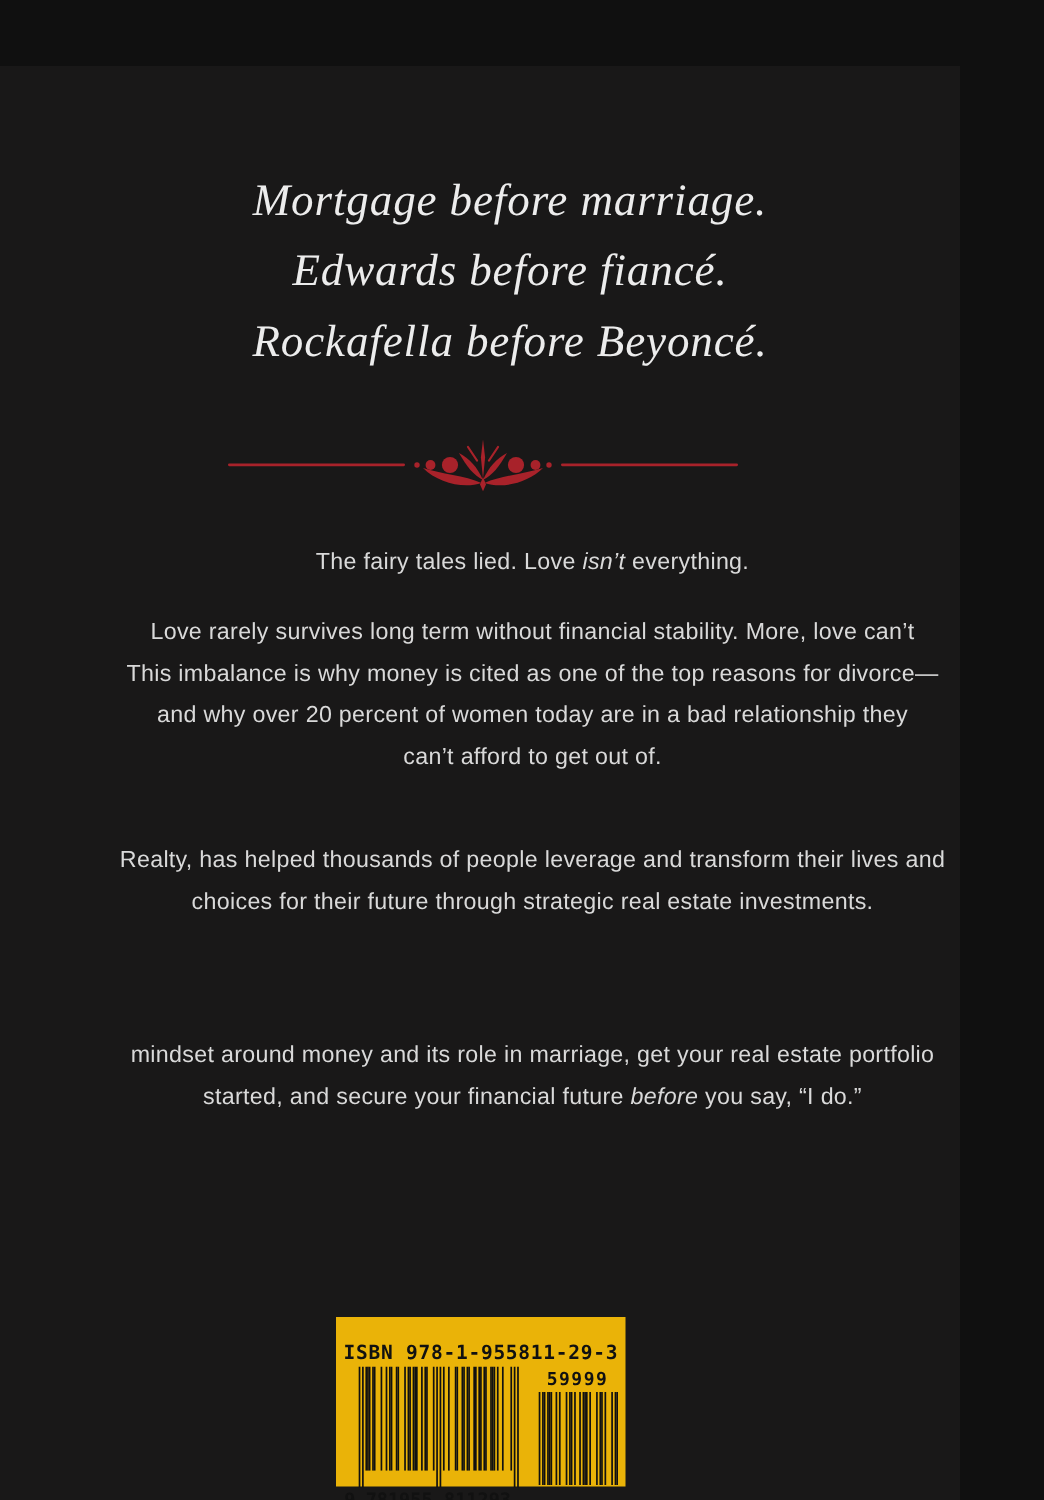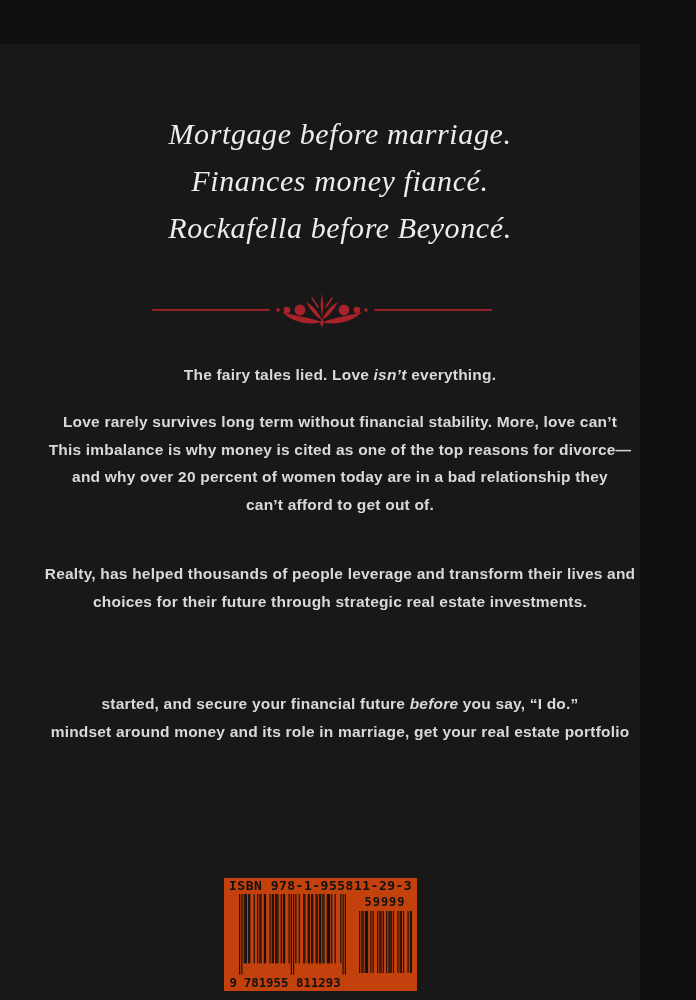"Finances money fiancé." span { text: Finances money -> Edwards before }
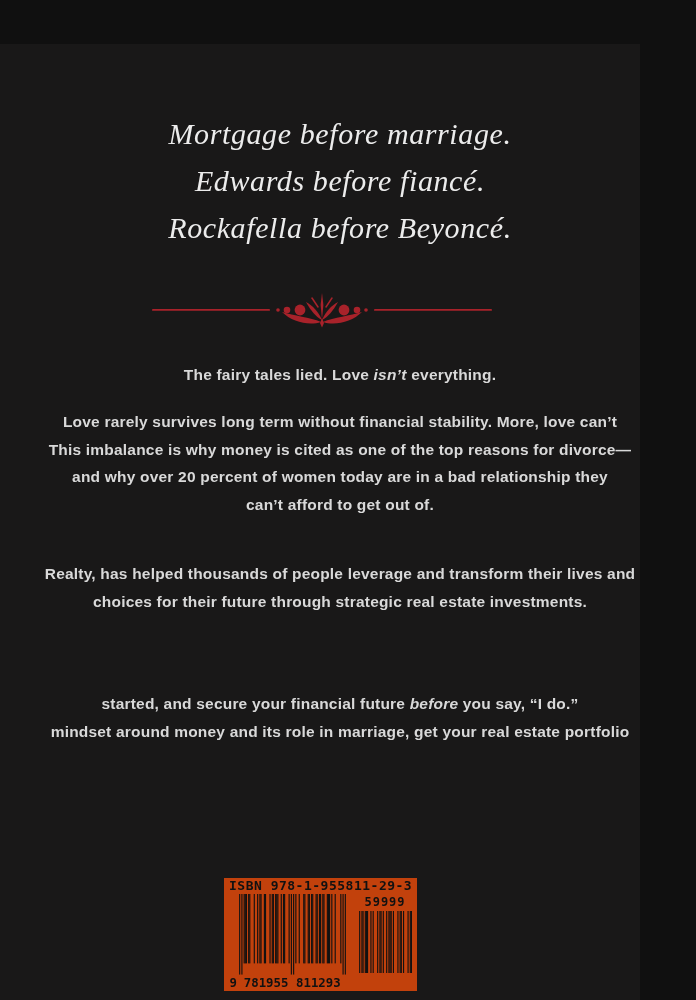"The fairy tales lied. Love" .textblock { font-weight: bold -> none; left: 0 -> 15px }
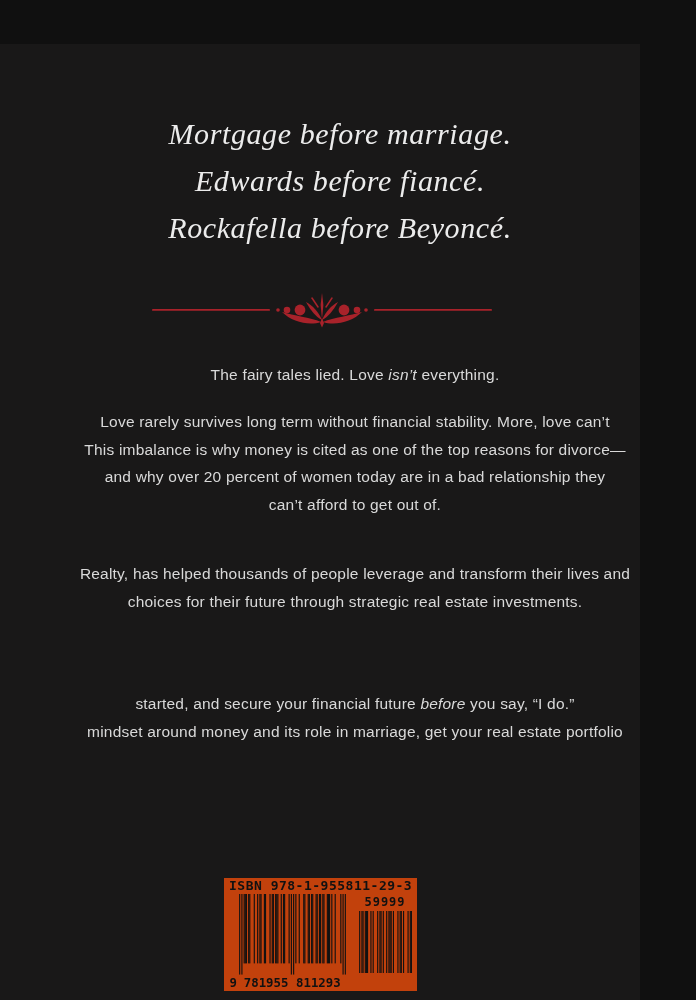"started, and secure your financial" div.tline { order: before "mindset around money and its" -> after "mindset around money and its" }
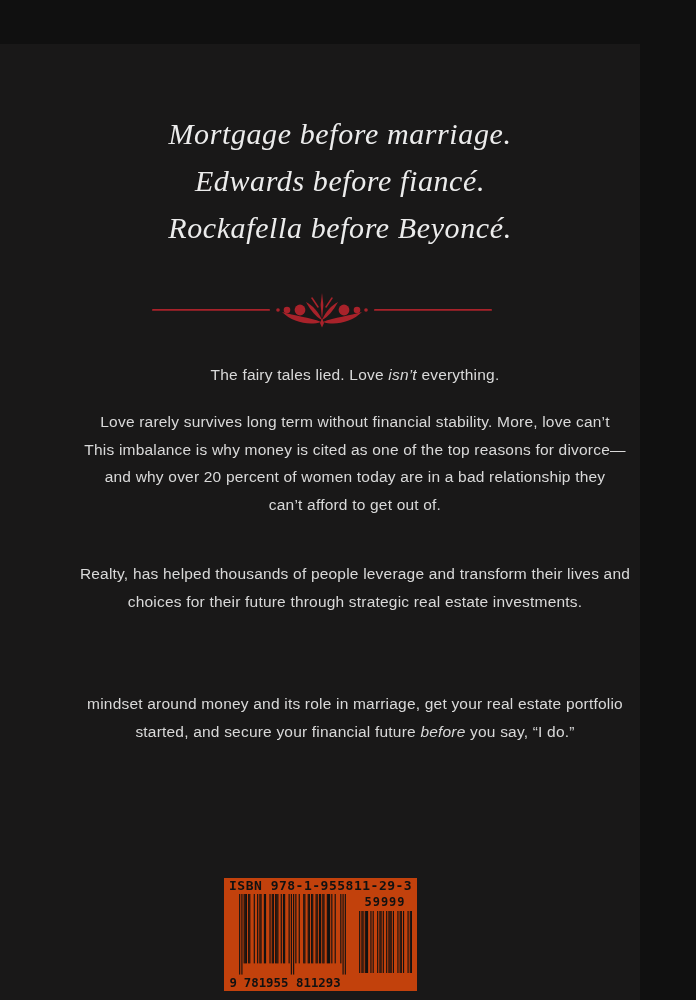"ISBN 978-1-955811-29-3" .barcode-box { background: #c2410c -> #eab308; padding: 0 5px 0 5px -> 17px 5px 0 5px }
